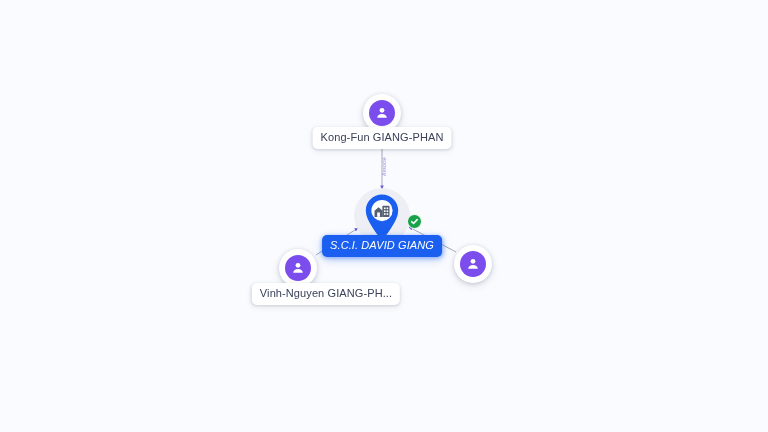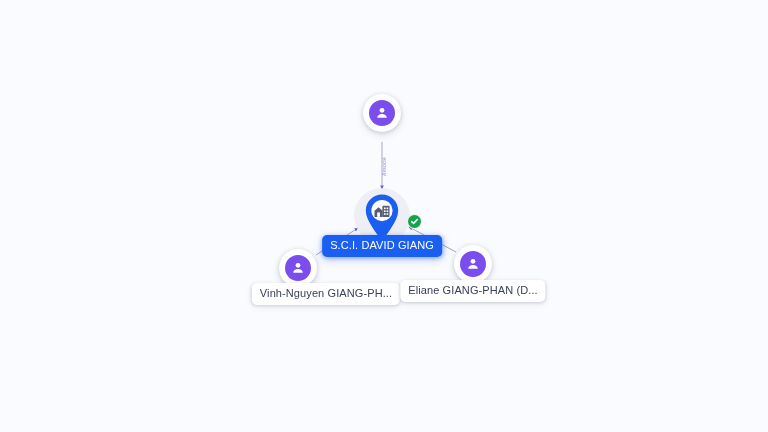"Kong-Fun GIANG-PHAN" div.node-label { html: none -> <div>Kong-Fun GIANG-PHAN</div> }
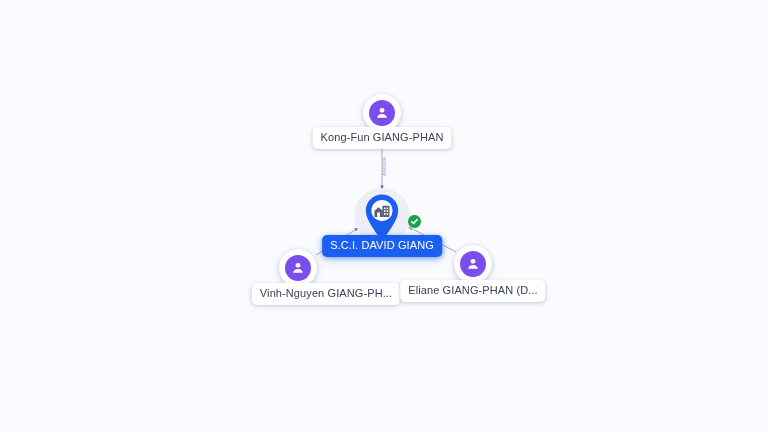"S.C.I. DAVID GIANG" .node-label.selected { font-style: none -> italic }
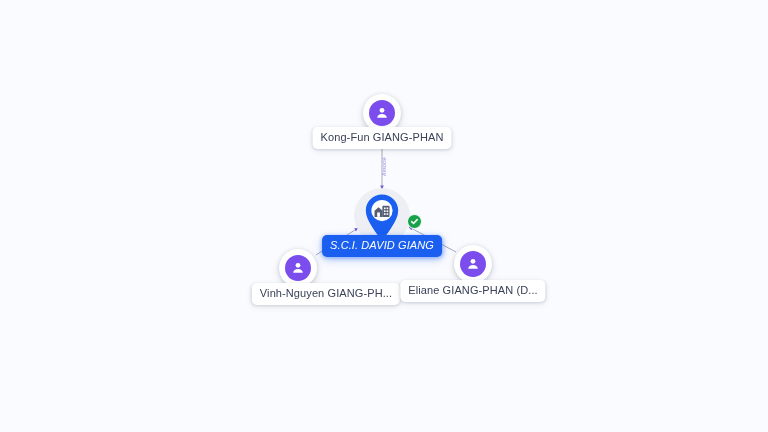"Eliane GIANG-PHAN (D..." div.node-label { html: <div>Eliane GIANG-PHAN (D...</div> -> none }
